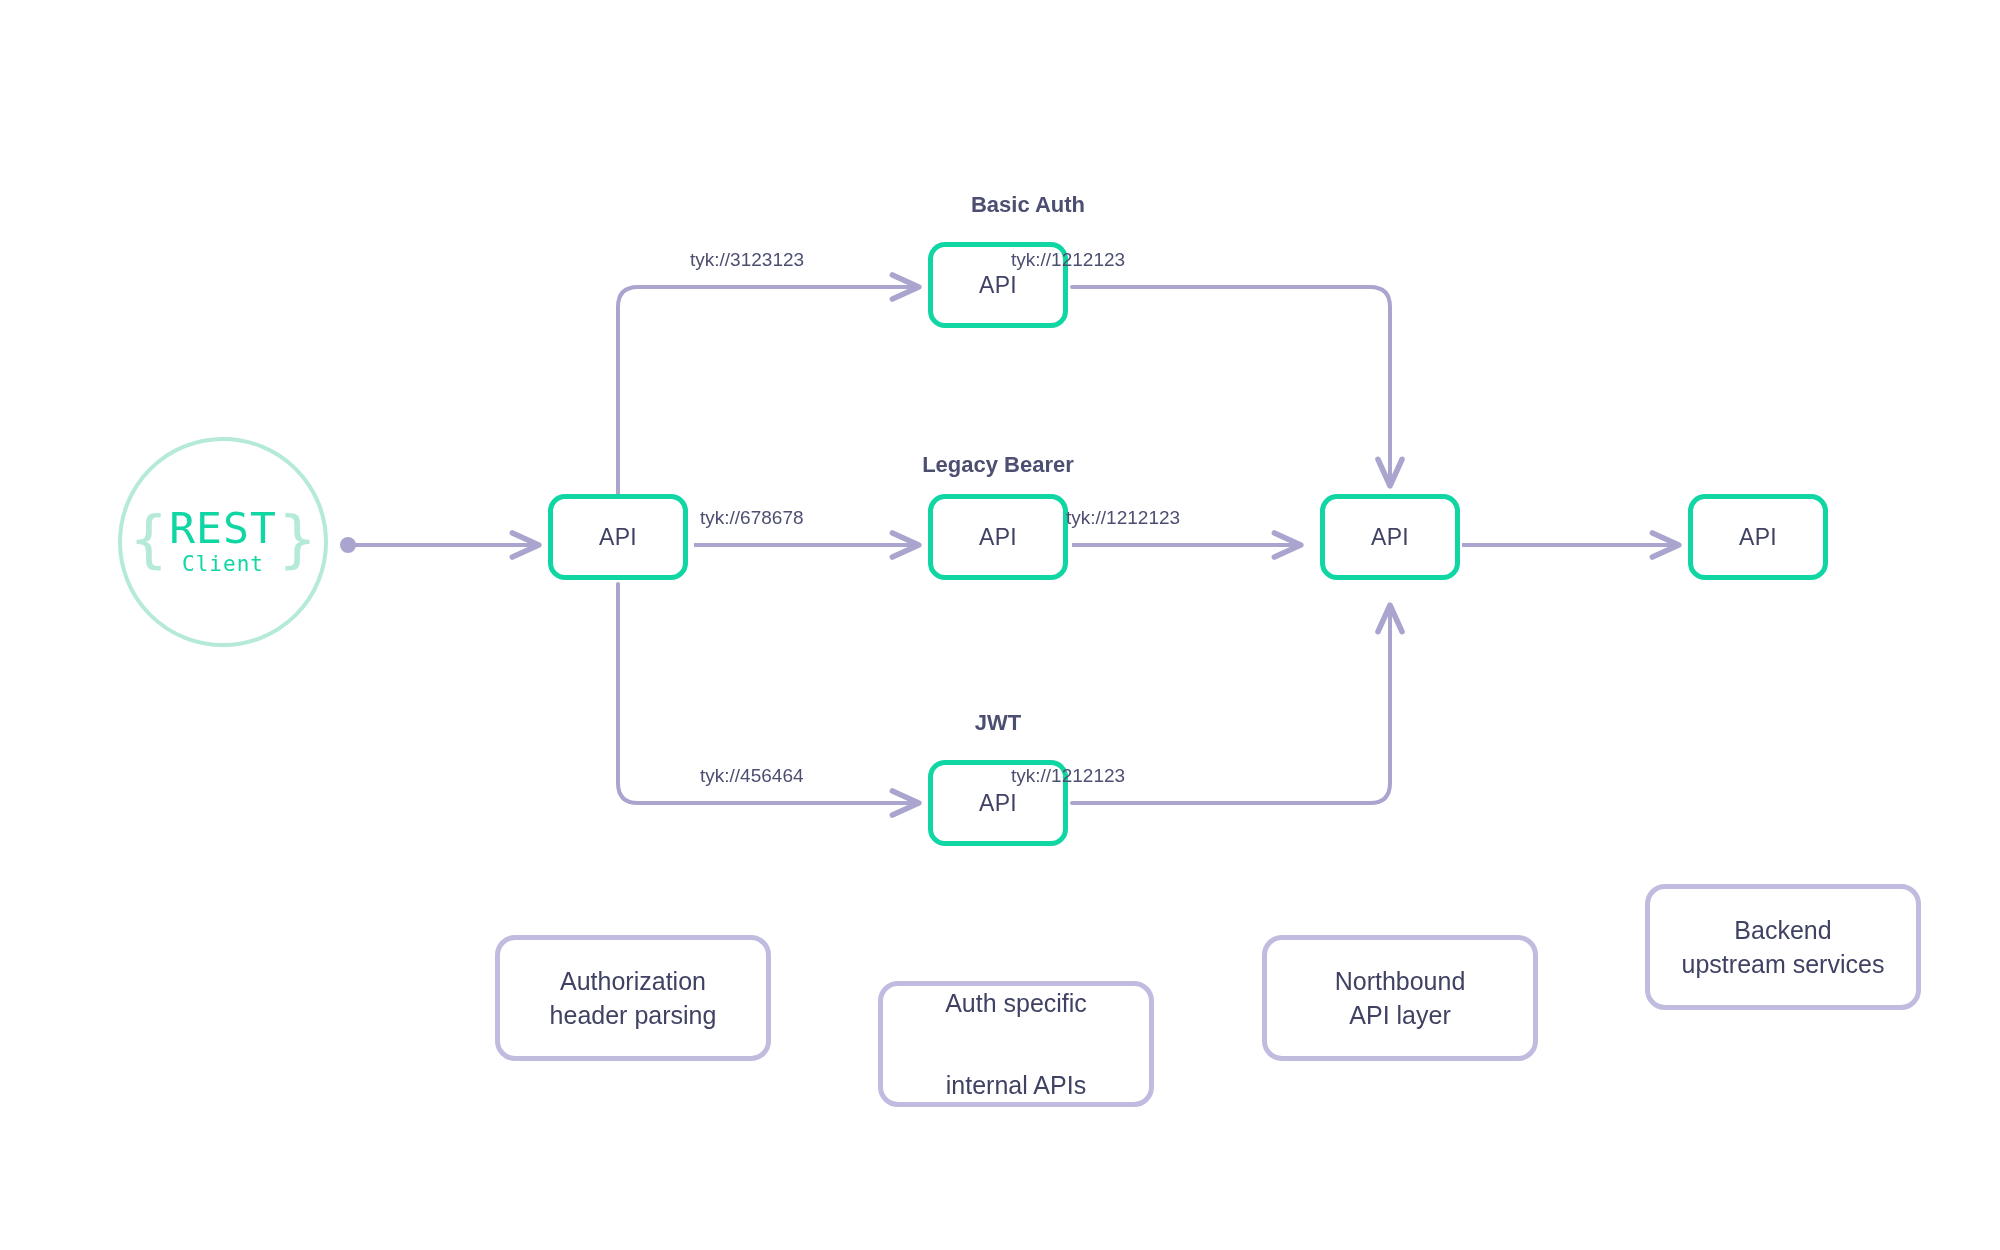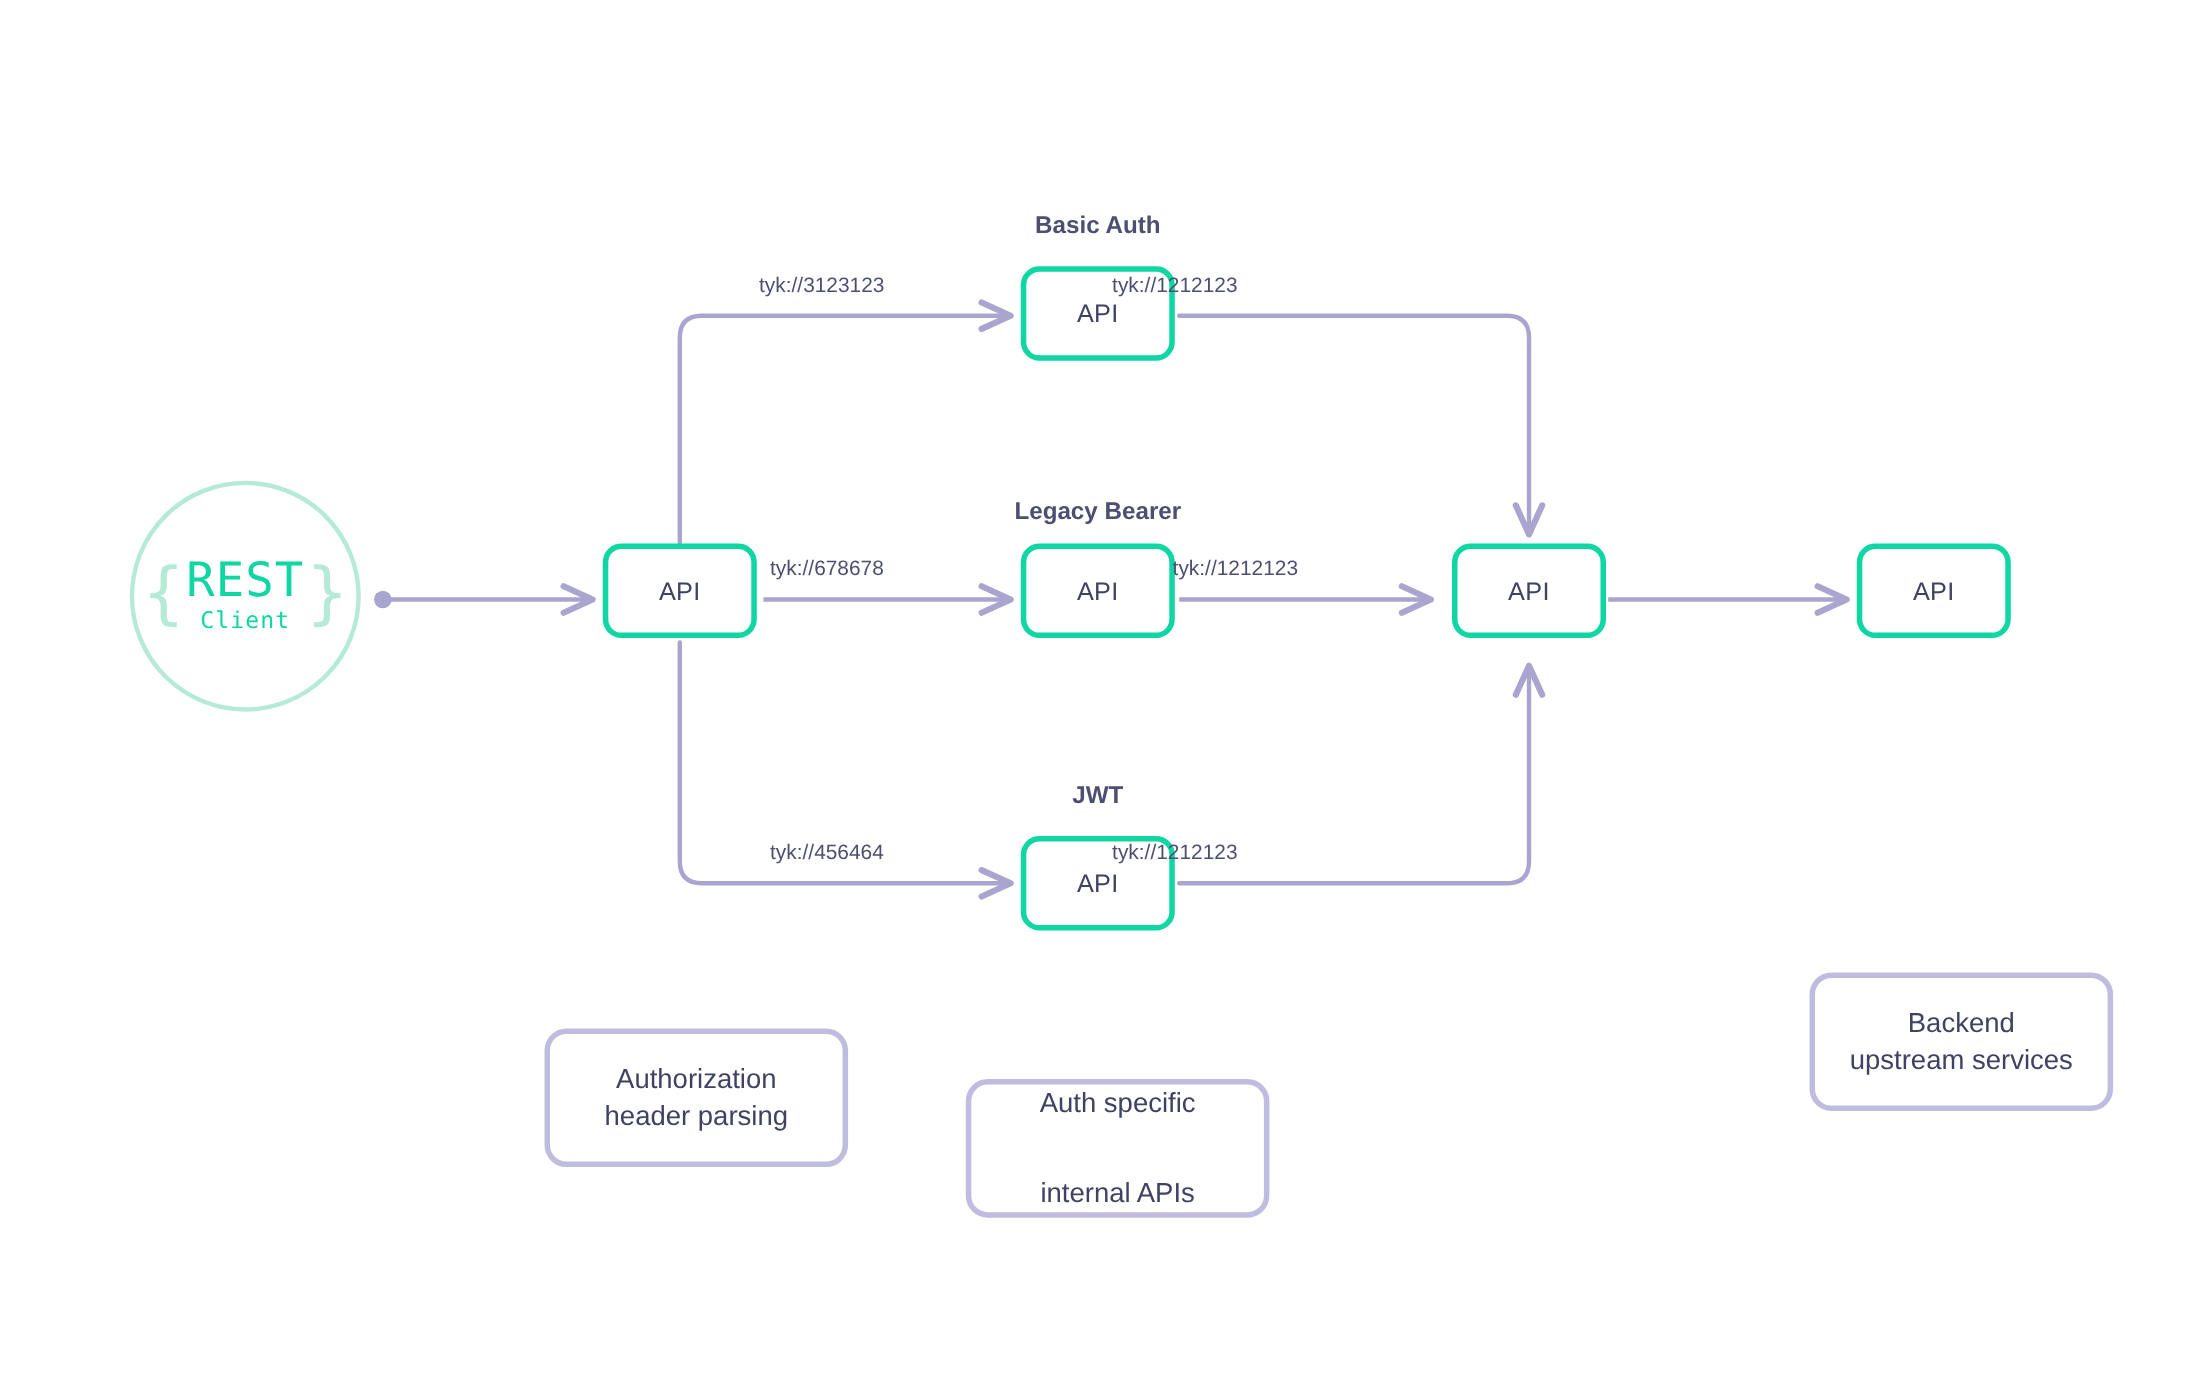"Basic Auth" div.group-title { left: 898px -> 928px }
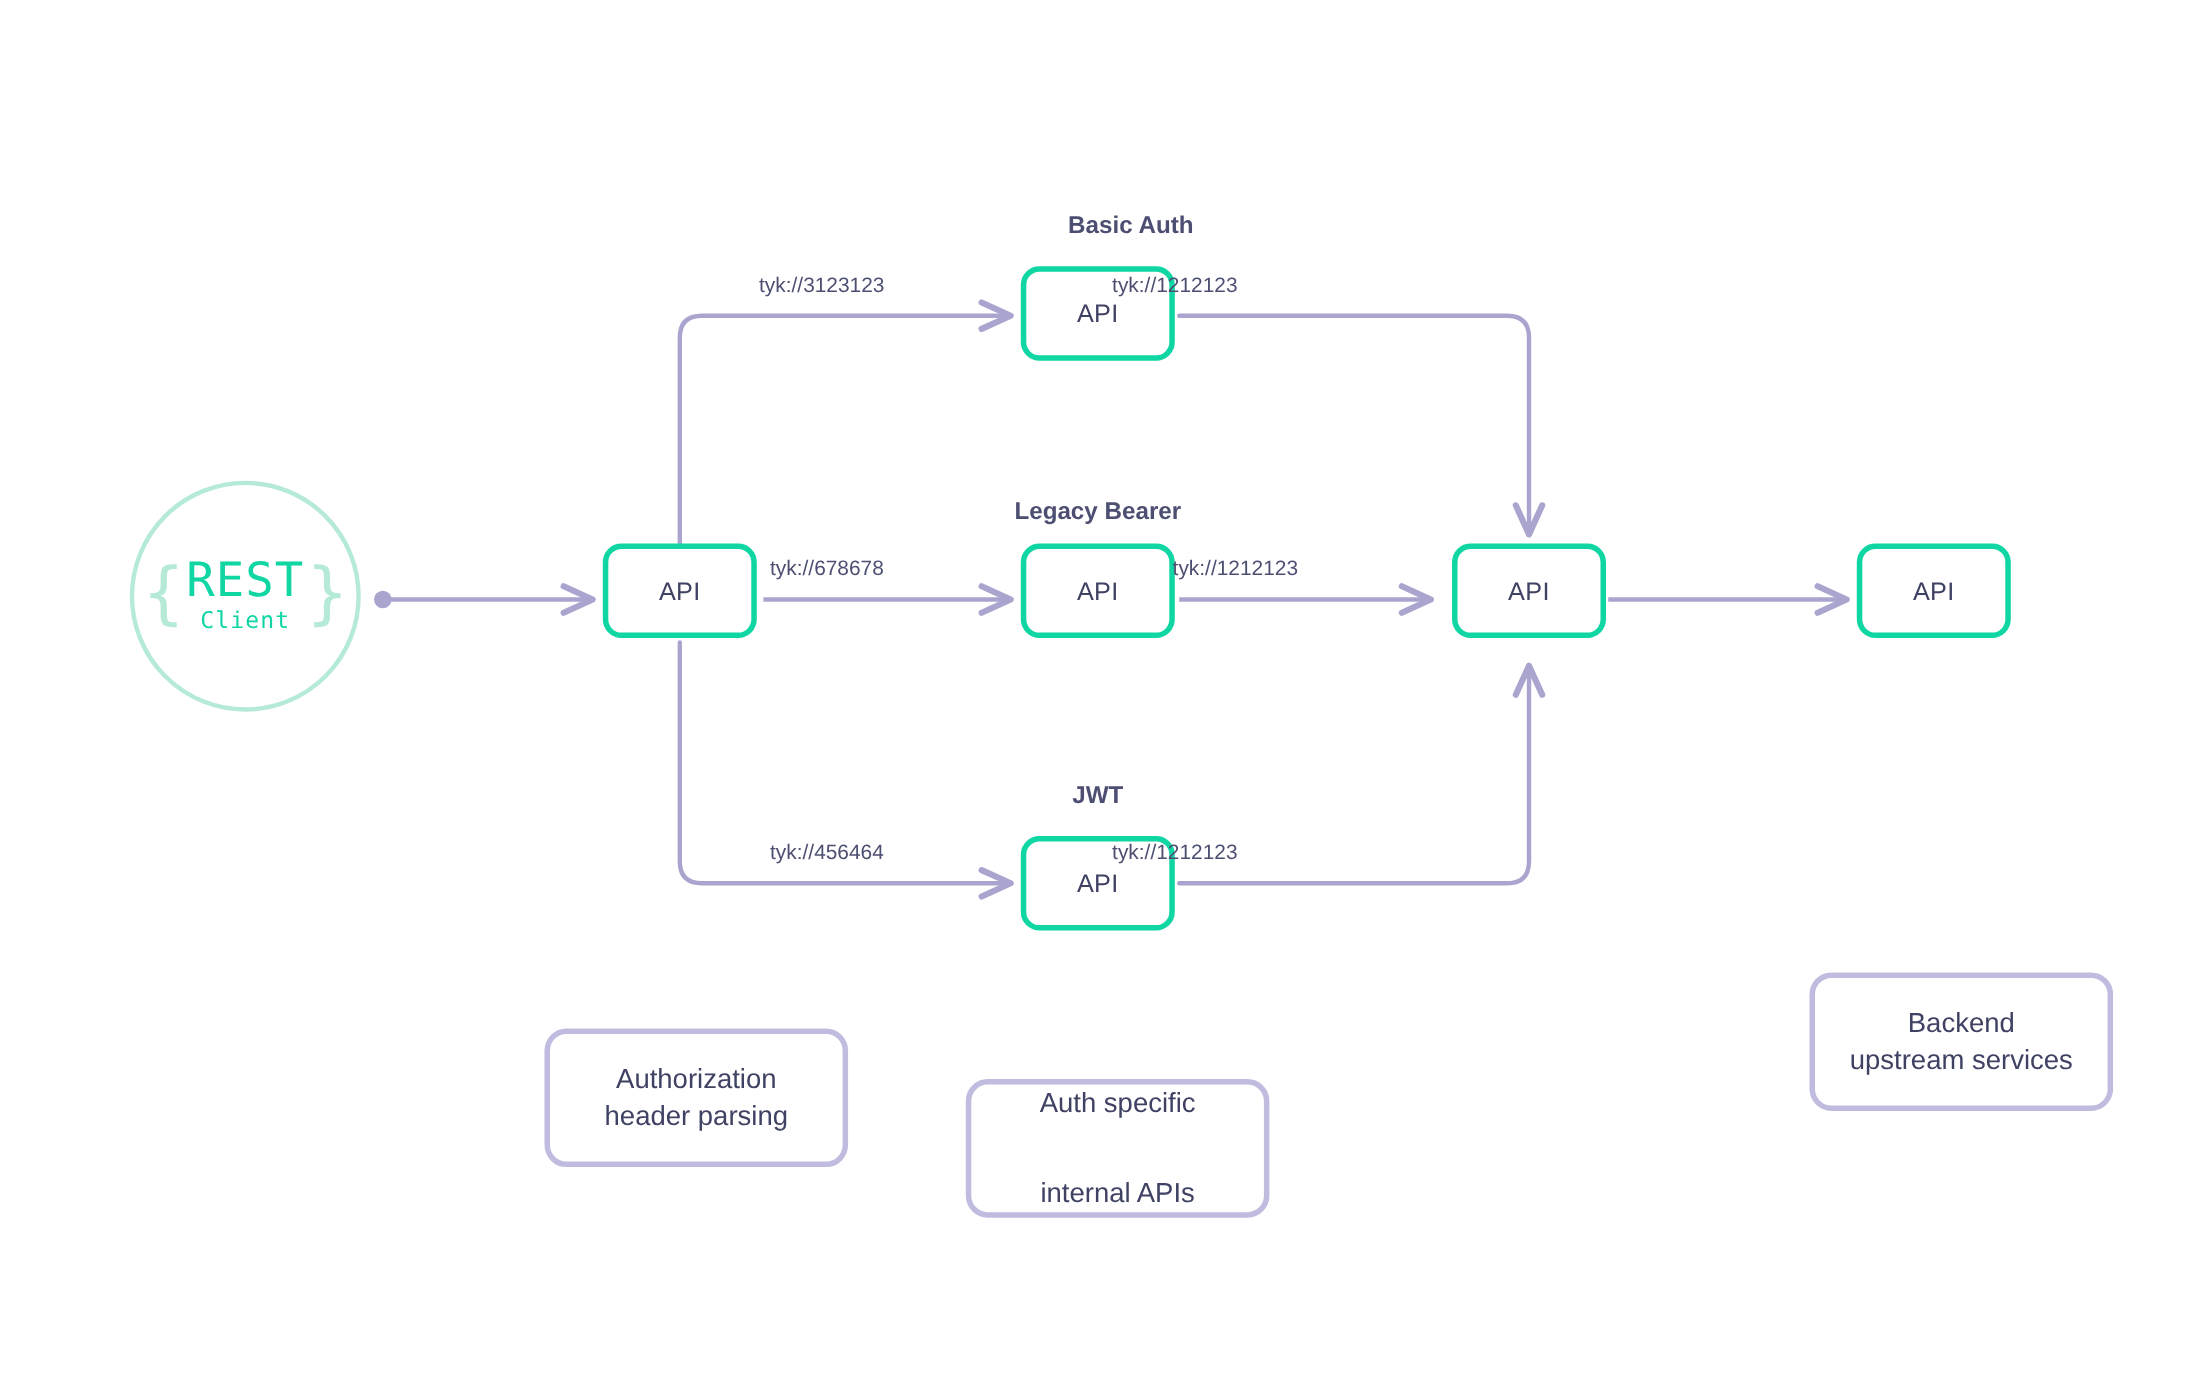"Northbound" div.caption-box { html: none -> <div> <span>Northbound</span> <span>API layer</span> </div> }
